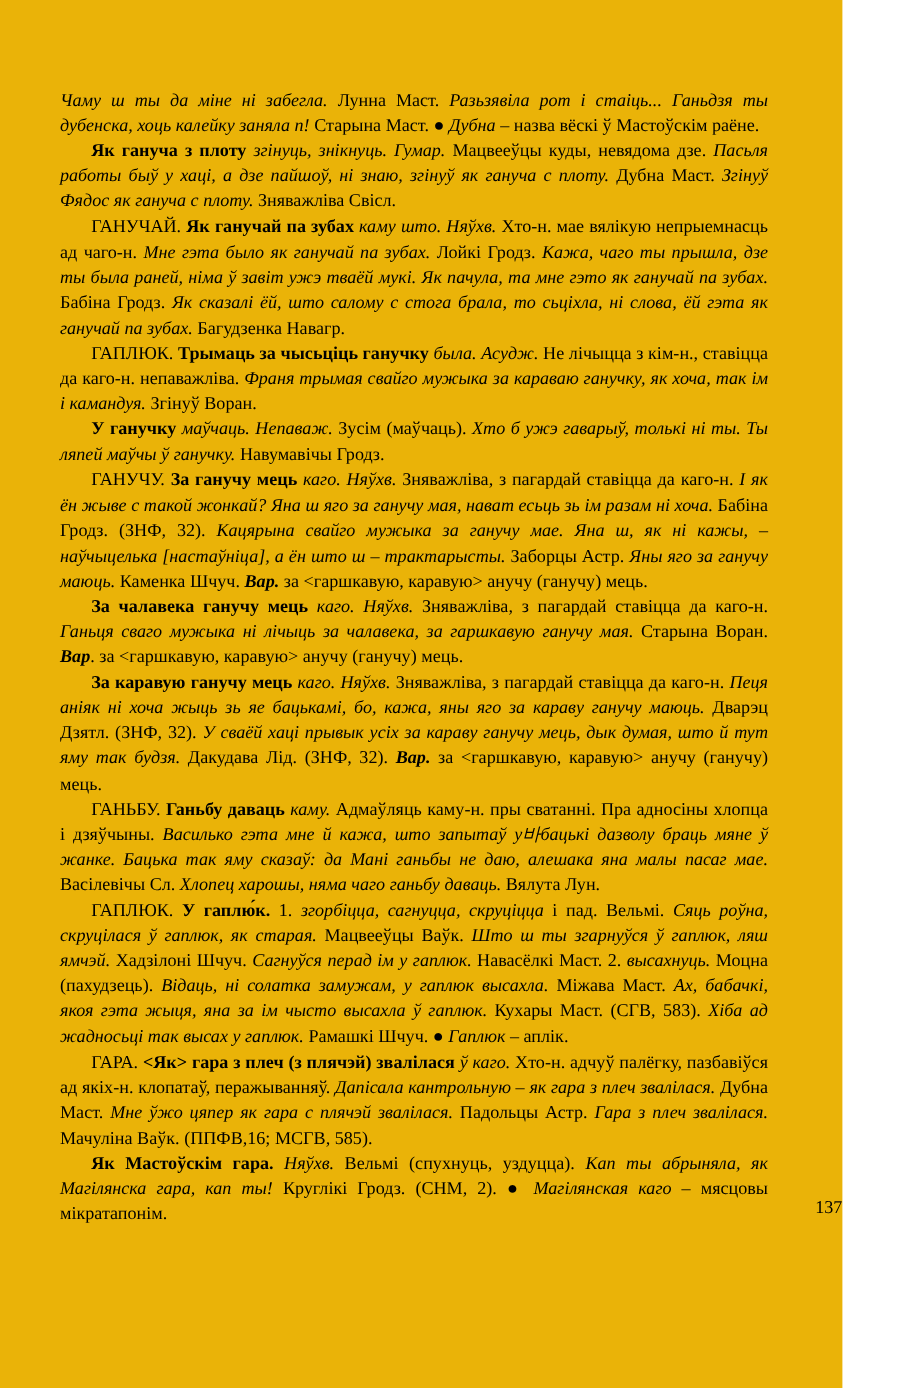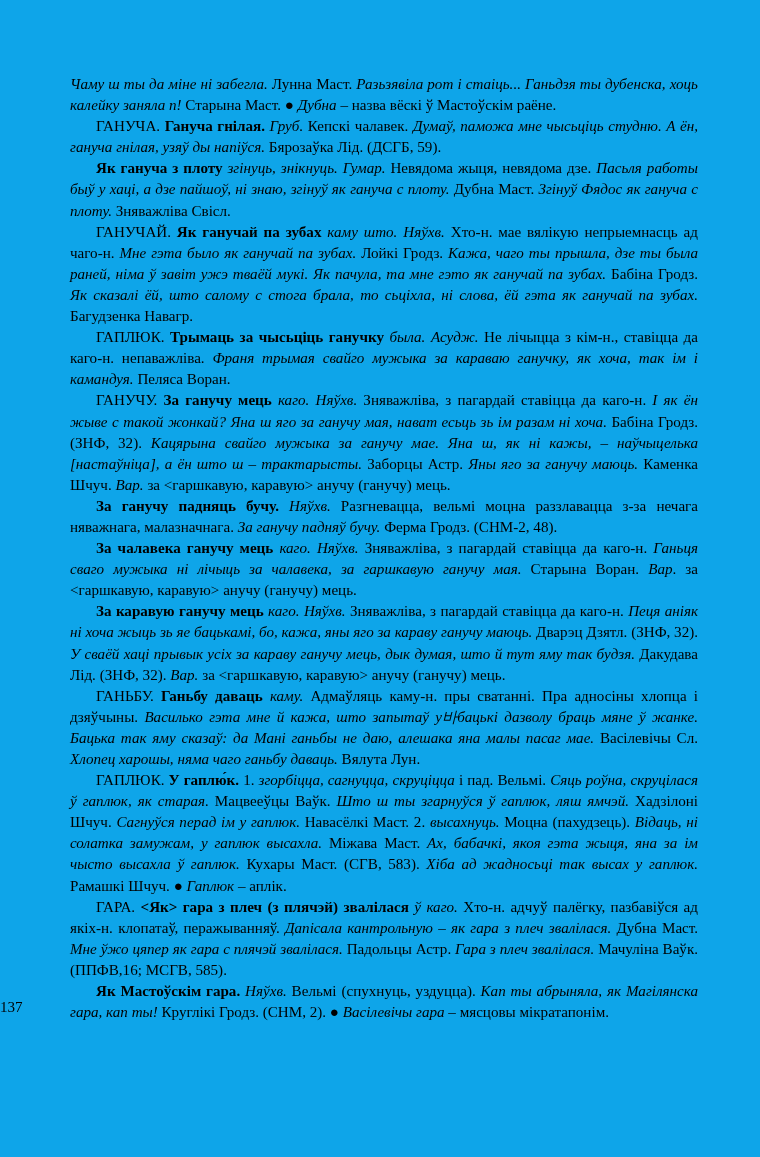"Чаму ш ты да міне" #page { background: #0ea5e9 -> #eab308; padding: 74px 62px 0 70px -> 74px 62px 0 50px; width: 760px -> 702px }
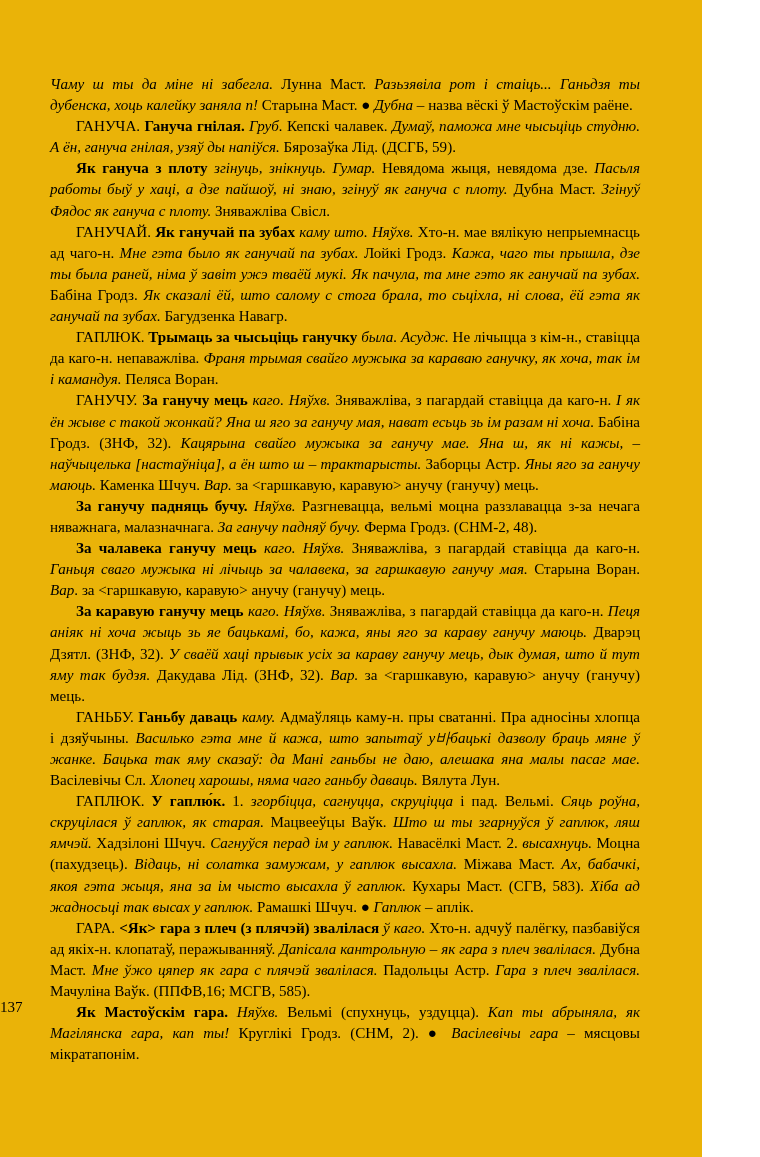"ГАНУЧА. Гануча гнілая. Груб. Кепскі" p.para { html: <p><span>ГАНУЧА. </span><b>Гануча гнілая.</b><span> </span><i>Груб.</i><span> Кепскі чалавек. </span><i>Думаў, паможа мне чысьціць студню. А ён, гануча гнілая, узяў ды напіўся.</i><span> Бярозаўка Лід. (ДСГБ, 59).</span></p> -> none }
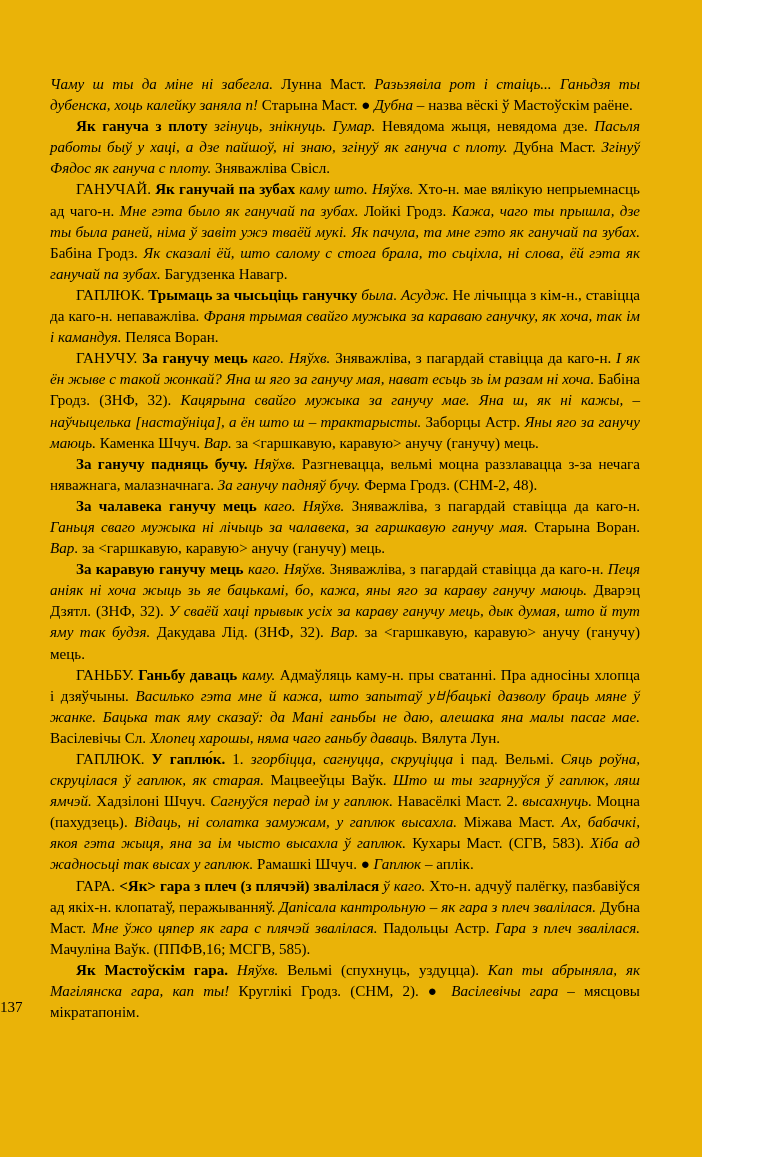"Невядома жыця, невядома дзе." span { text: Невядома жыця -> Мацвееўцы куды }
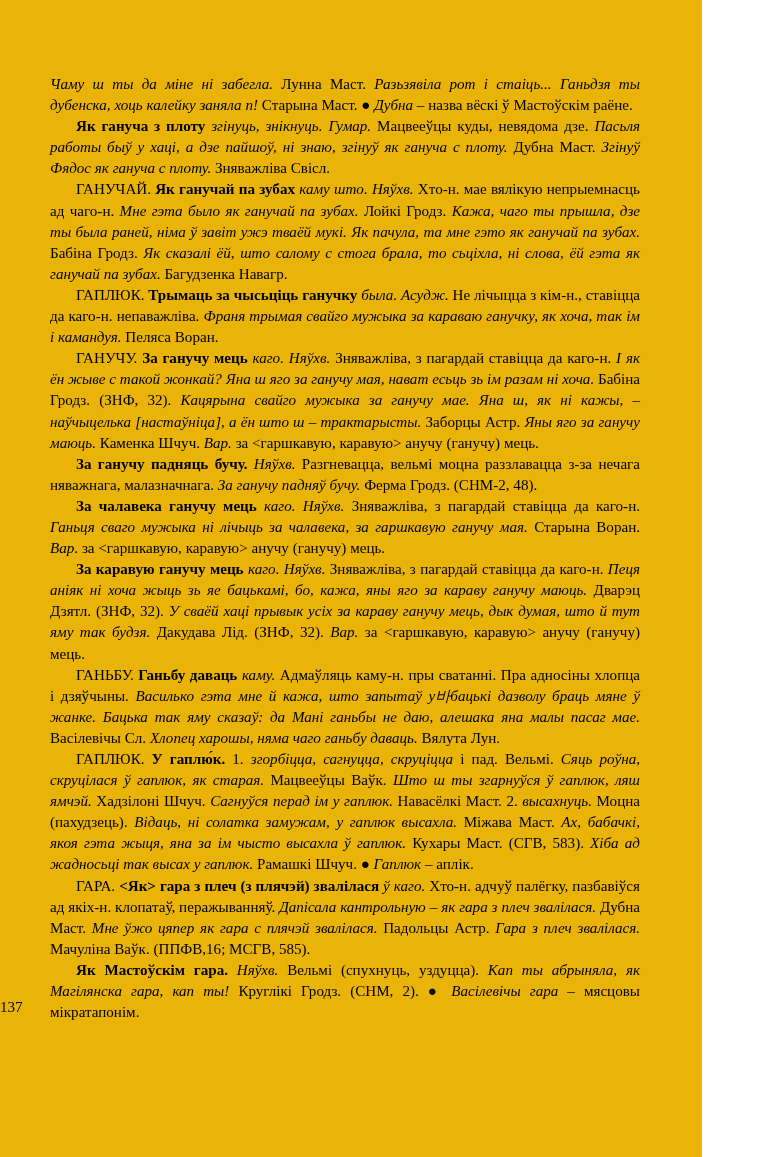"Пеляса Воран." span { text: Пеляса -> Згінуў }
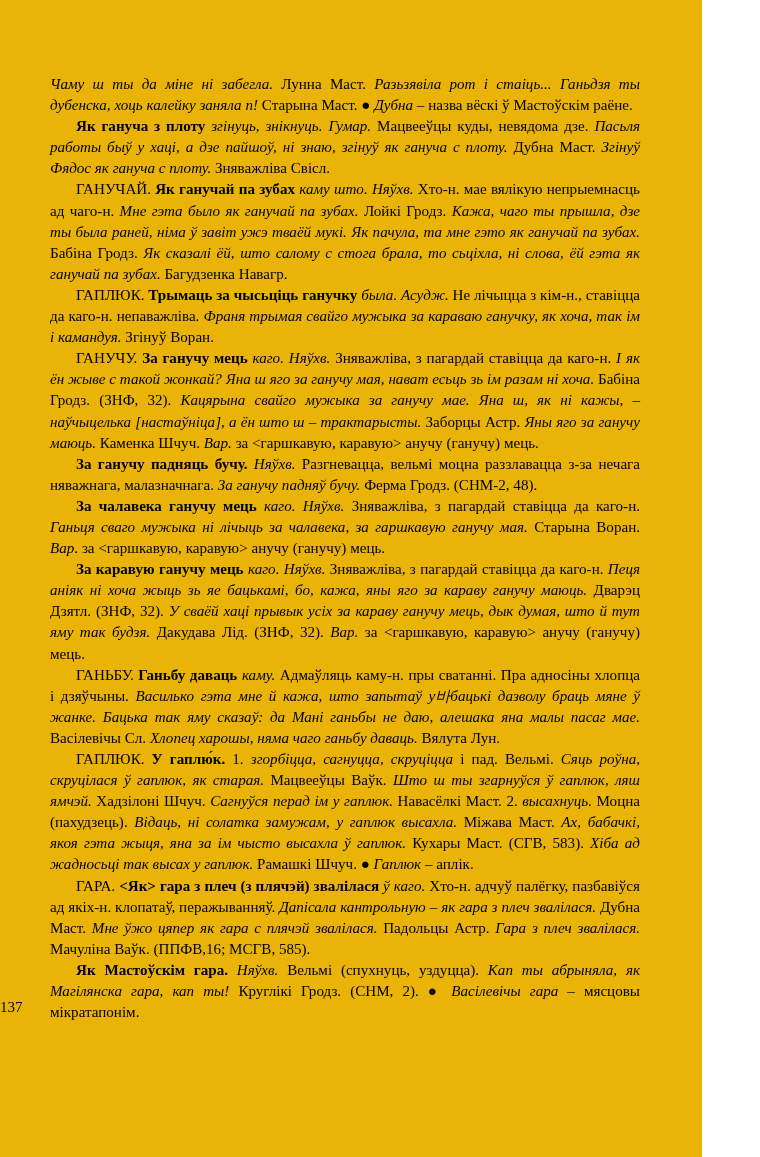"У ганучку маўчаць. Непаваж. Зусім" p.para { html: none -> <p><b>У ганучку</b><span> </span><i>маўчаць. Непаваж.</i><span> Зусім (маўчаць). </span><i>Хто б ужэ гаварыў, толькі ні ты. Ты ляпей маўчы ў ганучку.</i><span> Навумавічы Гродз.</span></p> }
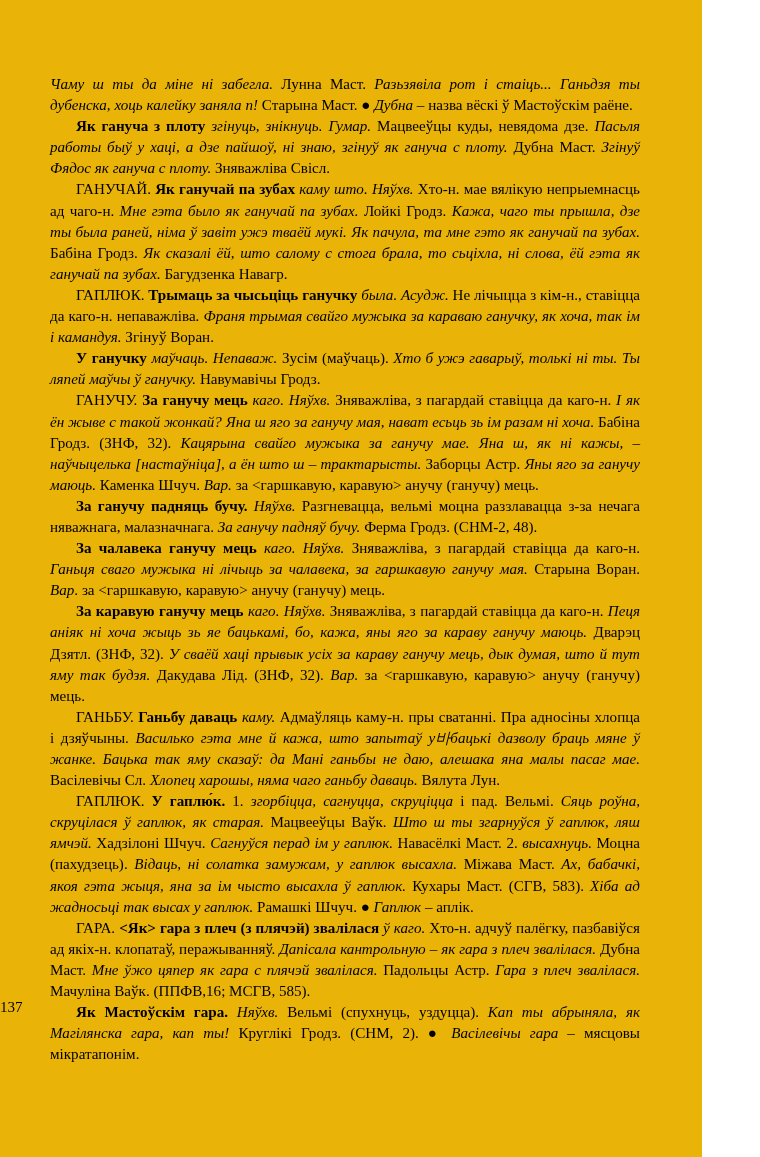"Вар." .bdit { font-weight: normal -> bold }
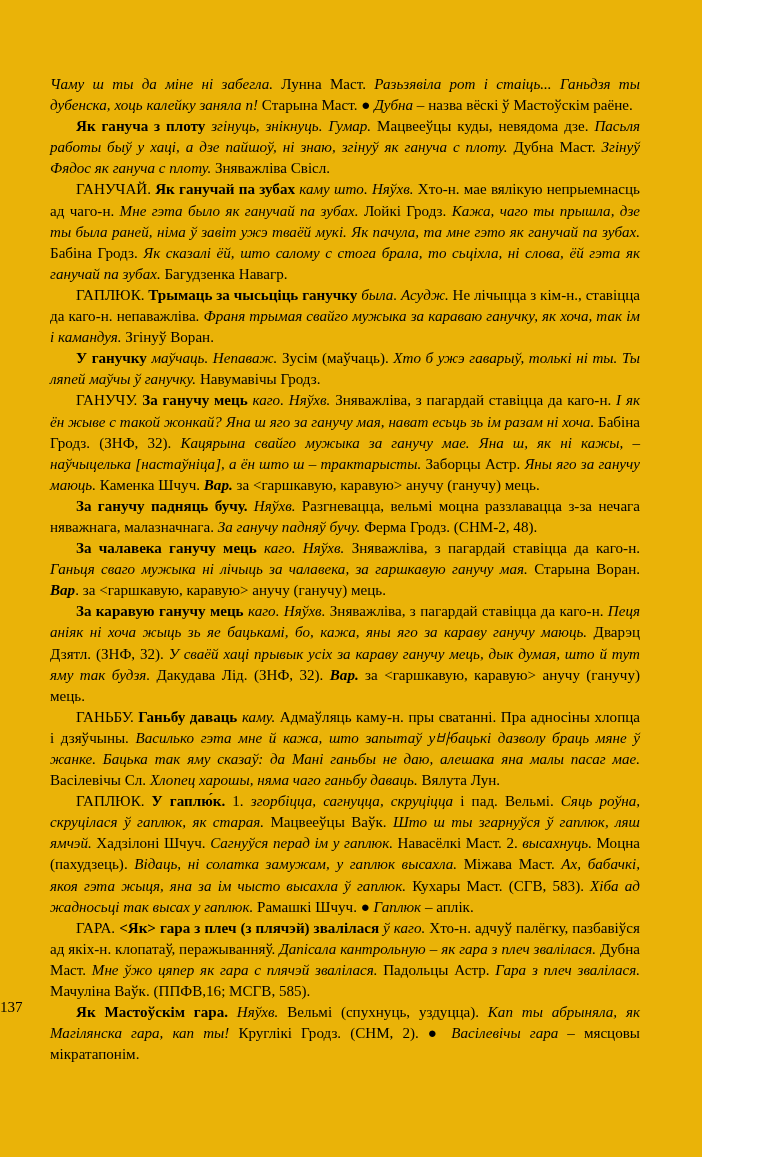"За ганучу падняць бучу. Няўхв." p.para { html: <p><b>За ганучу падняць бучу.</b><span> </span><i>Няўхв.</i><span> Разгневацца, вельмі моцна раззлавацца з-за нечага няважнага, малазначнага. </span><i>За ганучу падняў бучу.</i><span> Ферма Гродз. (СНМ-2, 48).</span></p> -> none }
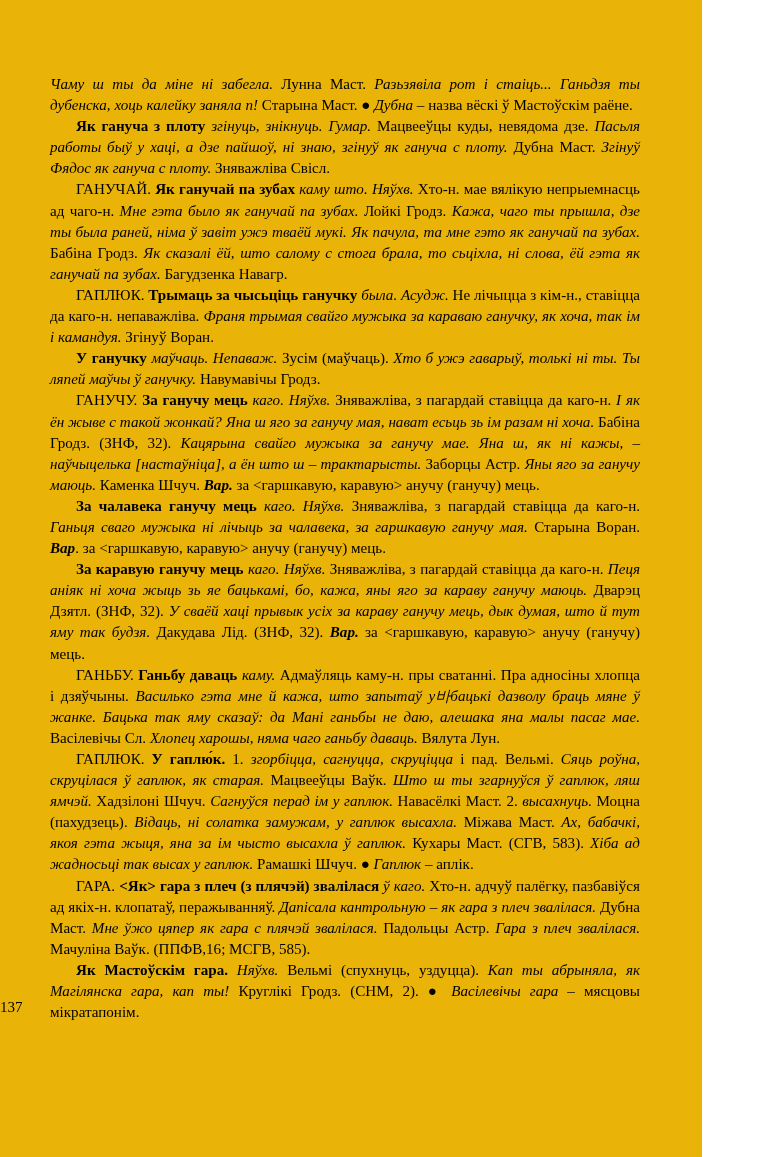"Васілевічы гара" i.it { text: Васілевічы гара -> Магілянская каго }
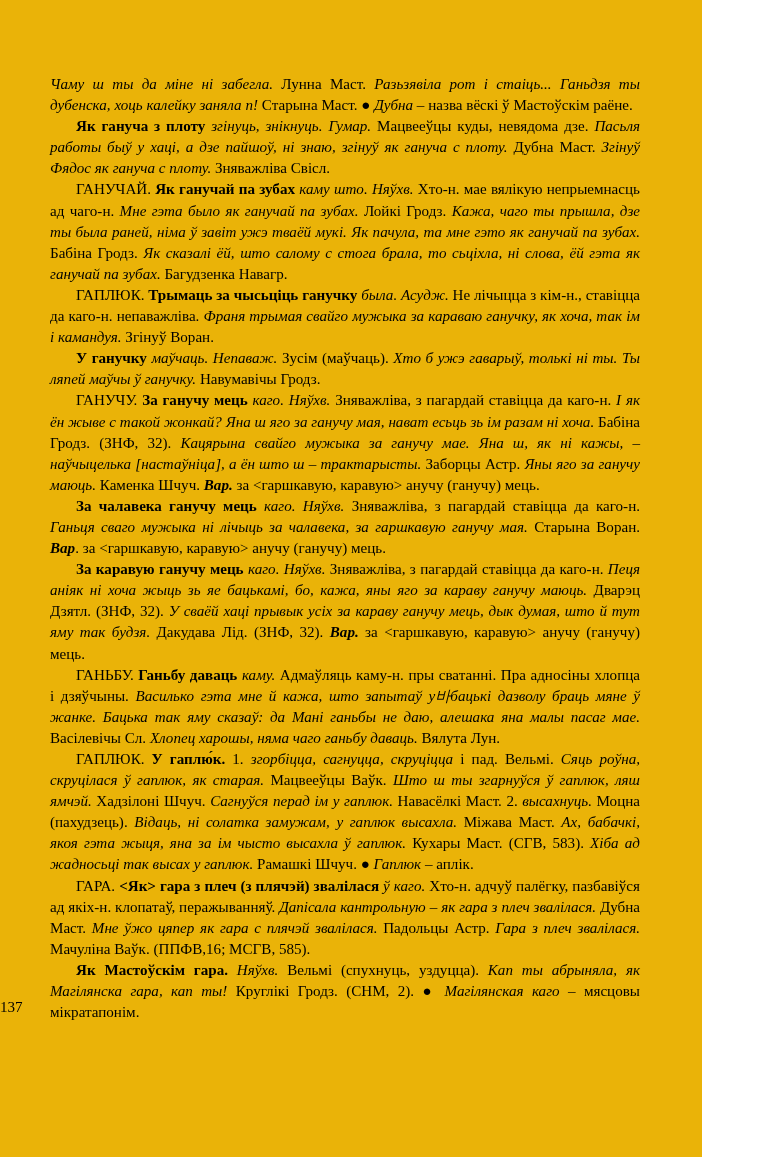"137" #page-number { text-align: left -> right }
